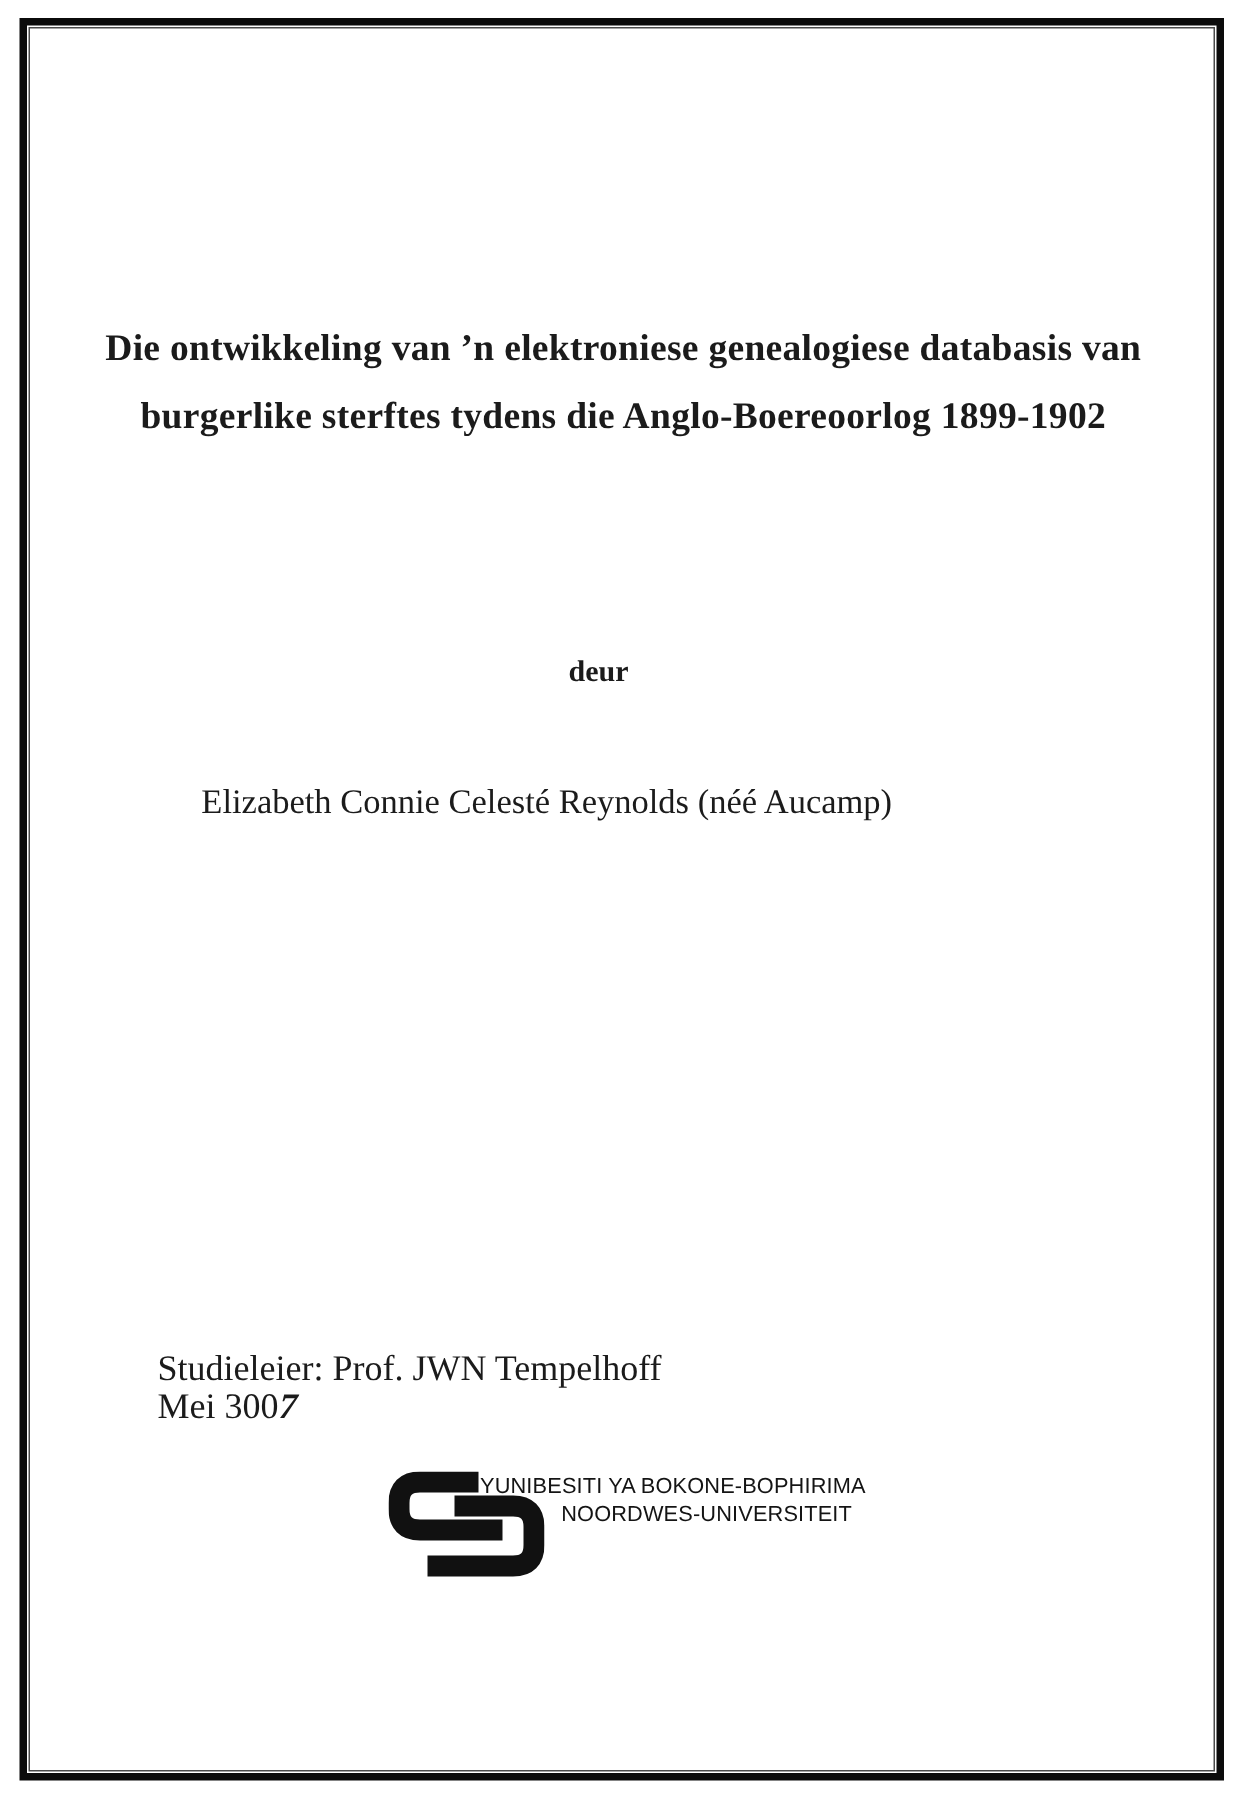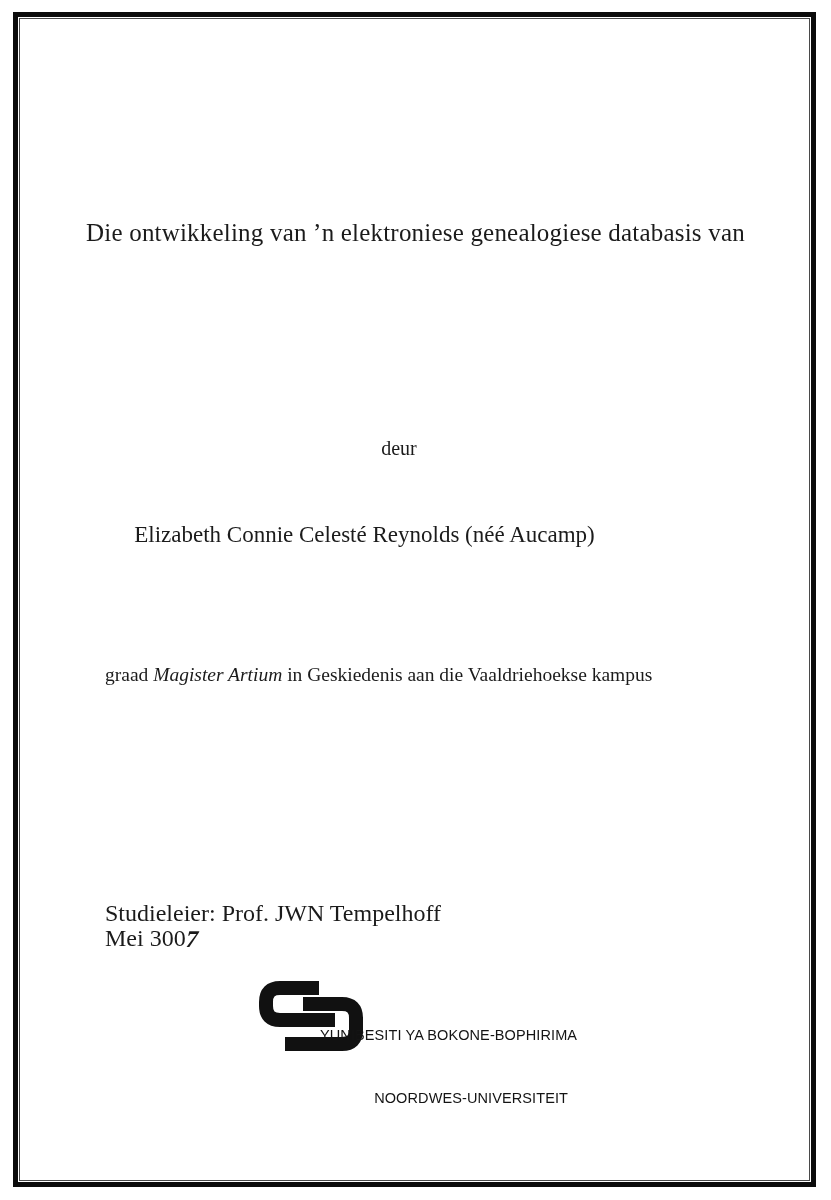"Die ontwikkeling van ’n elektroniese" .title { font-weight: 400 -> 700 }
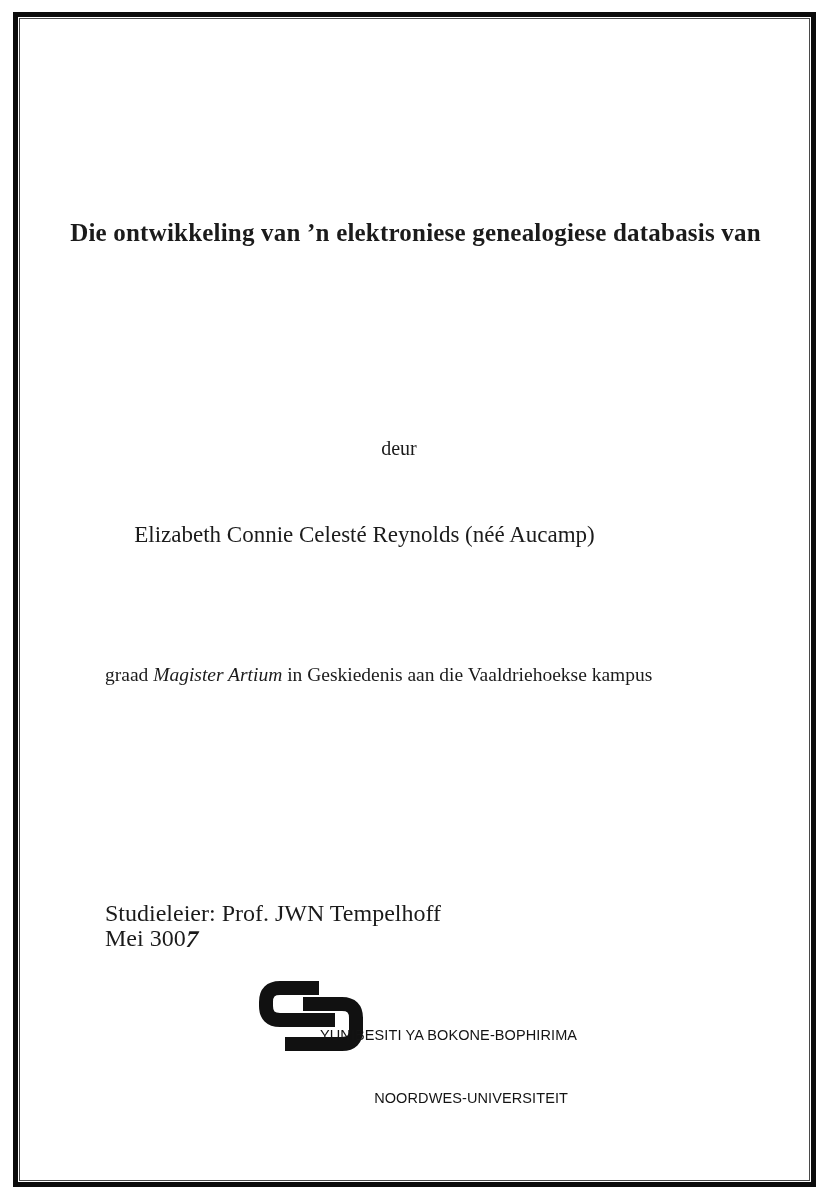"burgerlike sterftes tydens die" span.tline { html: none -> <span>burgerlike sterftes tydens die Anglo-Boereoorlog 1899-1902</span> }
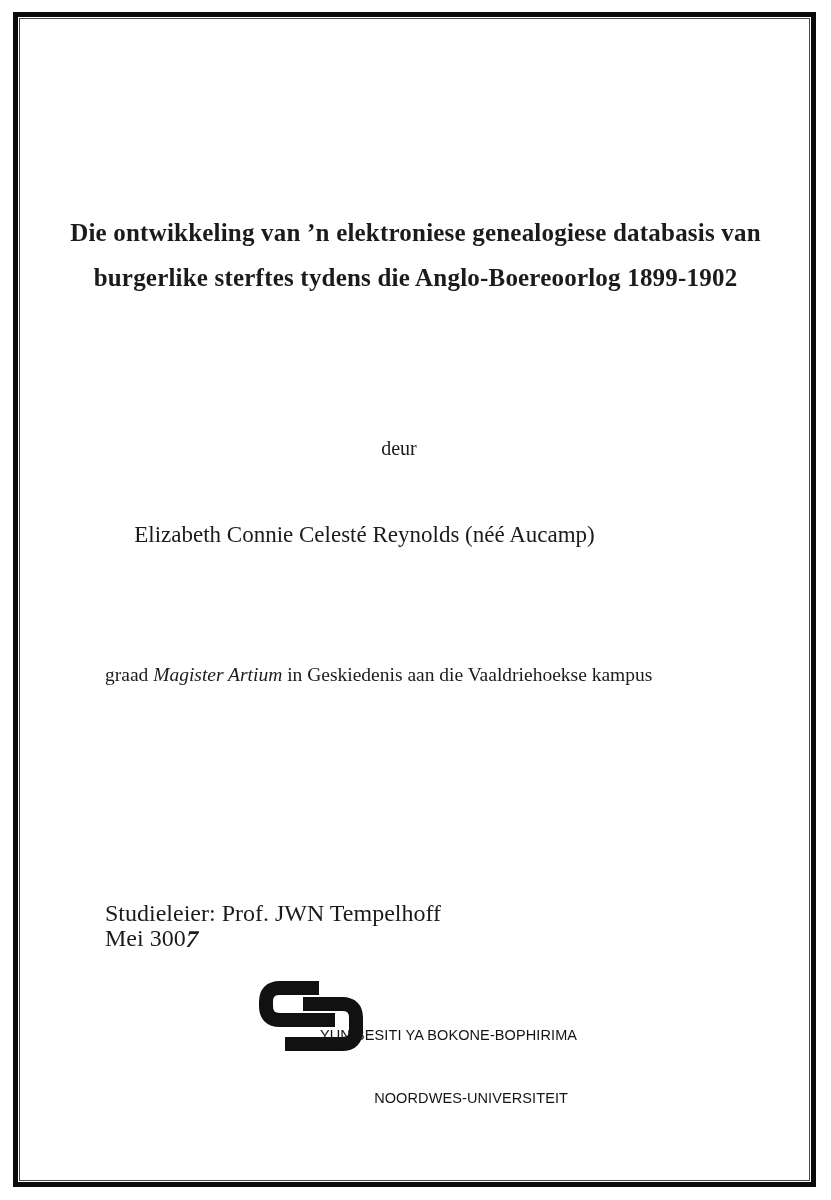"deur" .byline-label { font-weight: none -> bold }
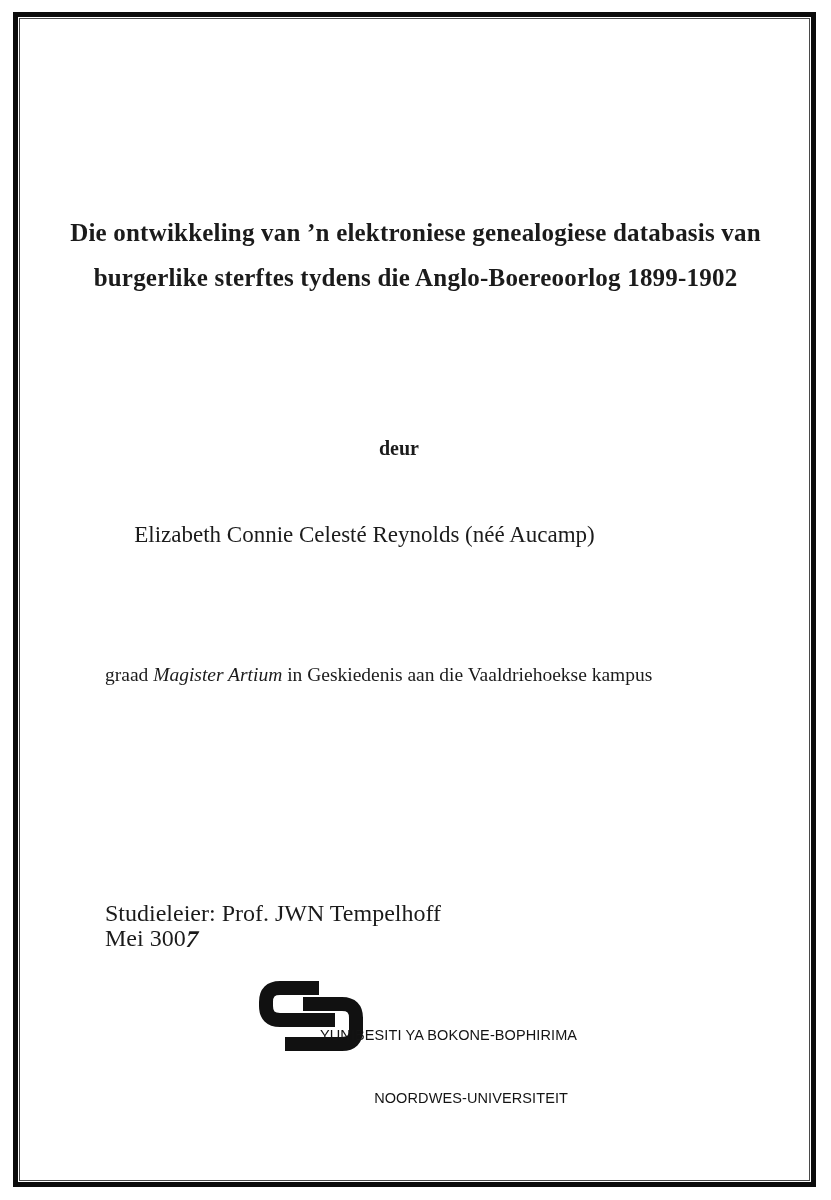"graad Magister Artium in Geskiedenis" div { html: <div><span>graad </span><span>Magister Artium</span><span> in Geskiedenis aan die Vaaldriehoekse kampus</span></div> -> none }
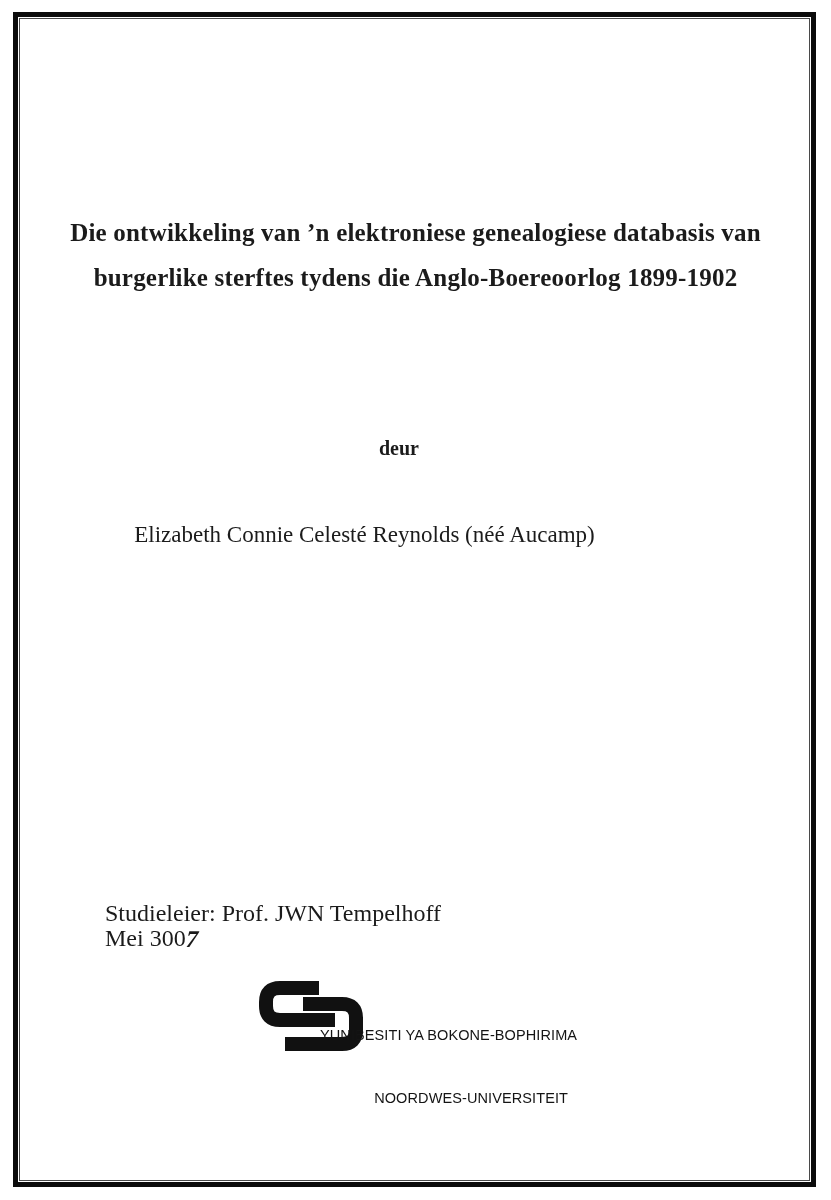"YUNIBESITI YA BOKONE-BOPHIRIMA" .logo-text .lline { margin-top: 44px -> none }
